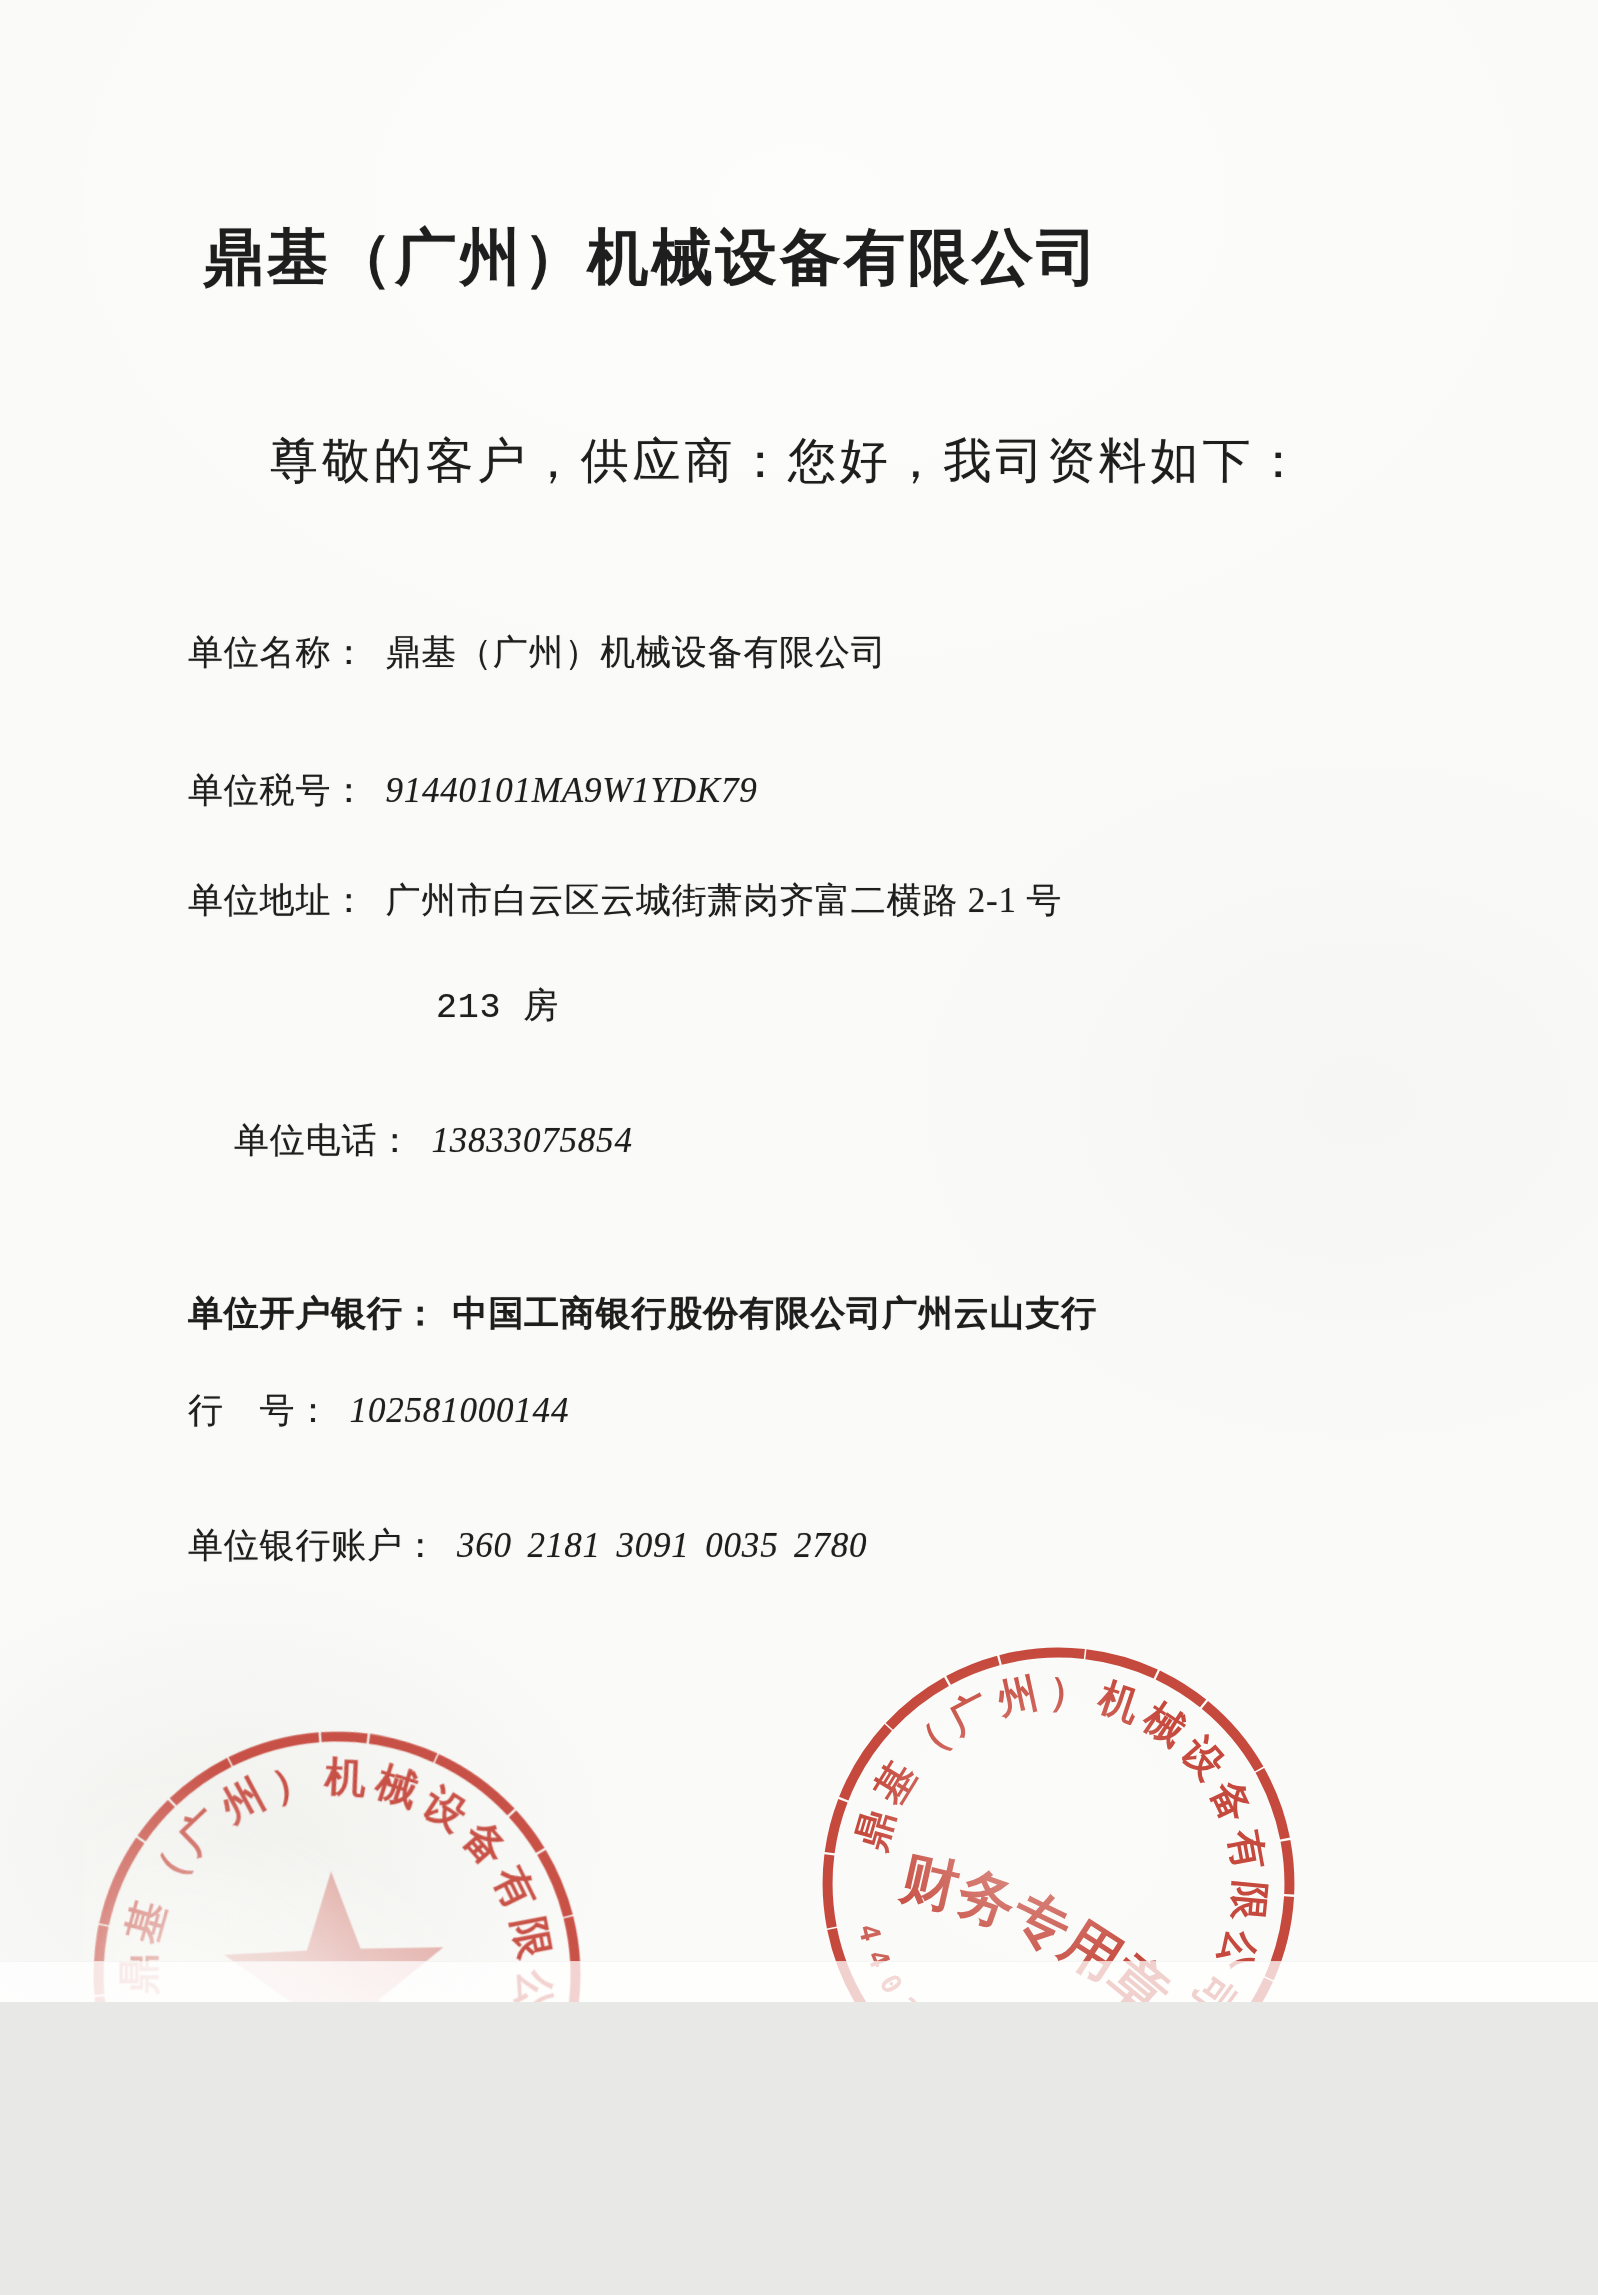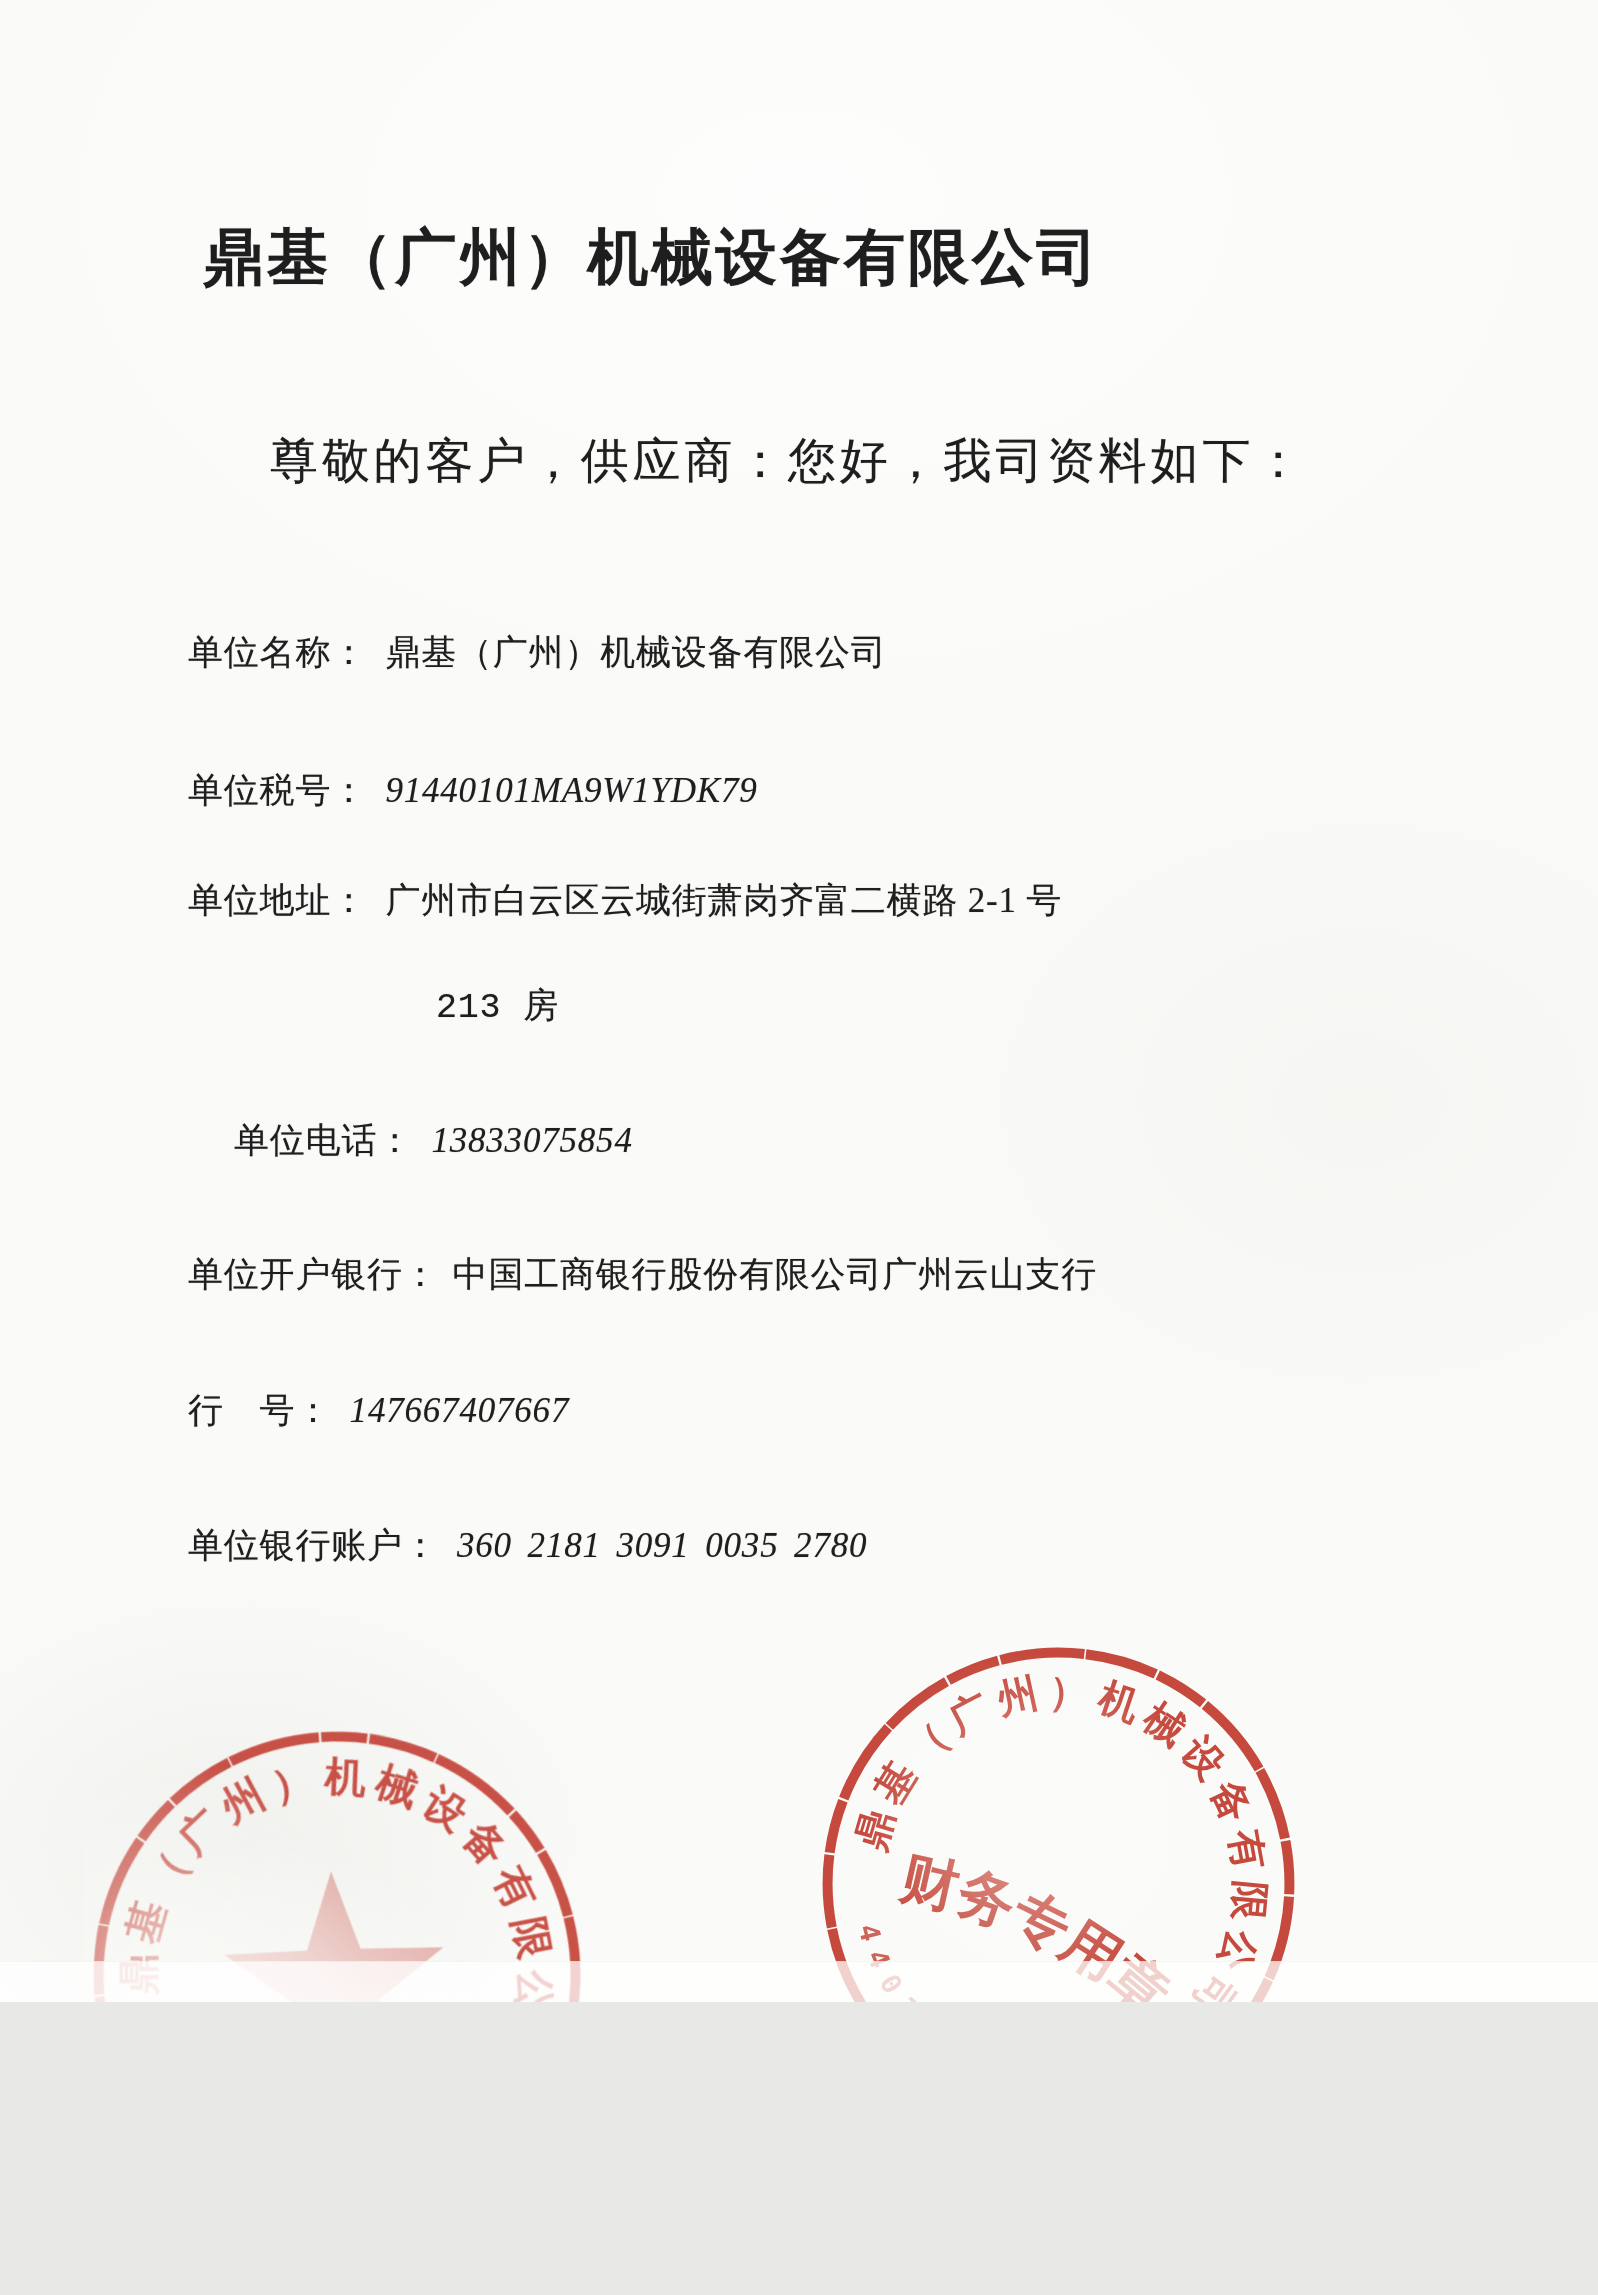"单位开户银行： 中国工商银行股份有限公司广州云山支行" .r4 { font-weight: none -> bold; top: 1257px -> 1296px }
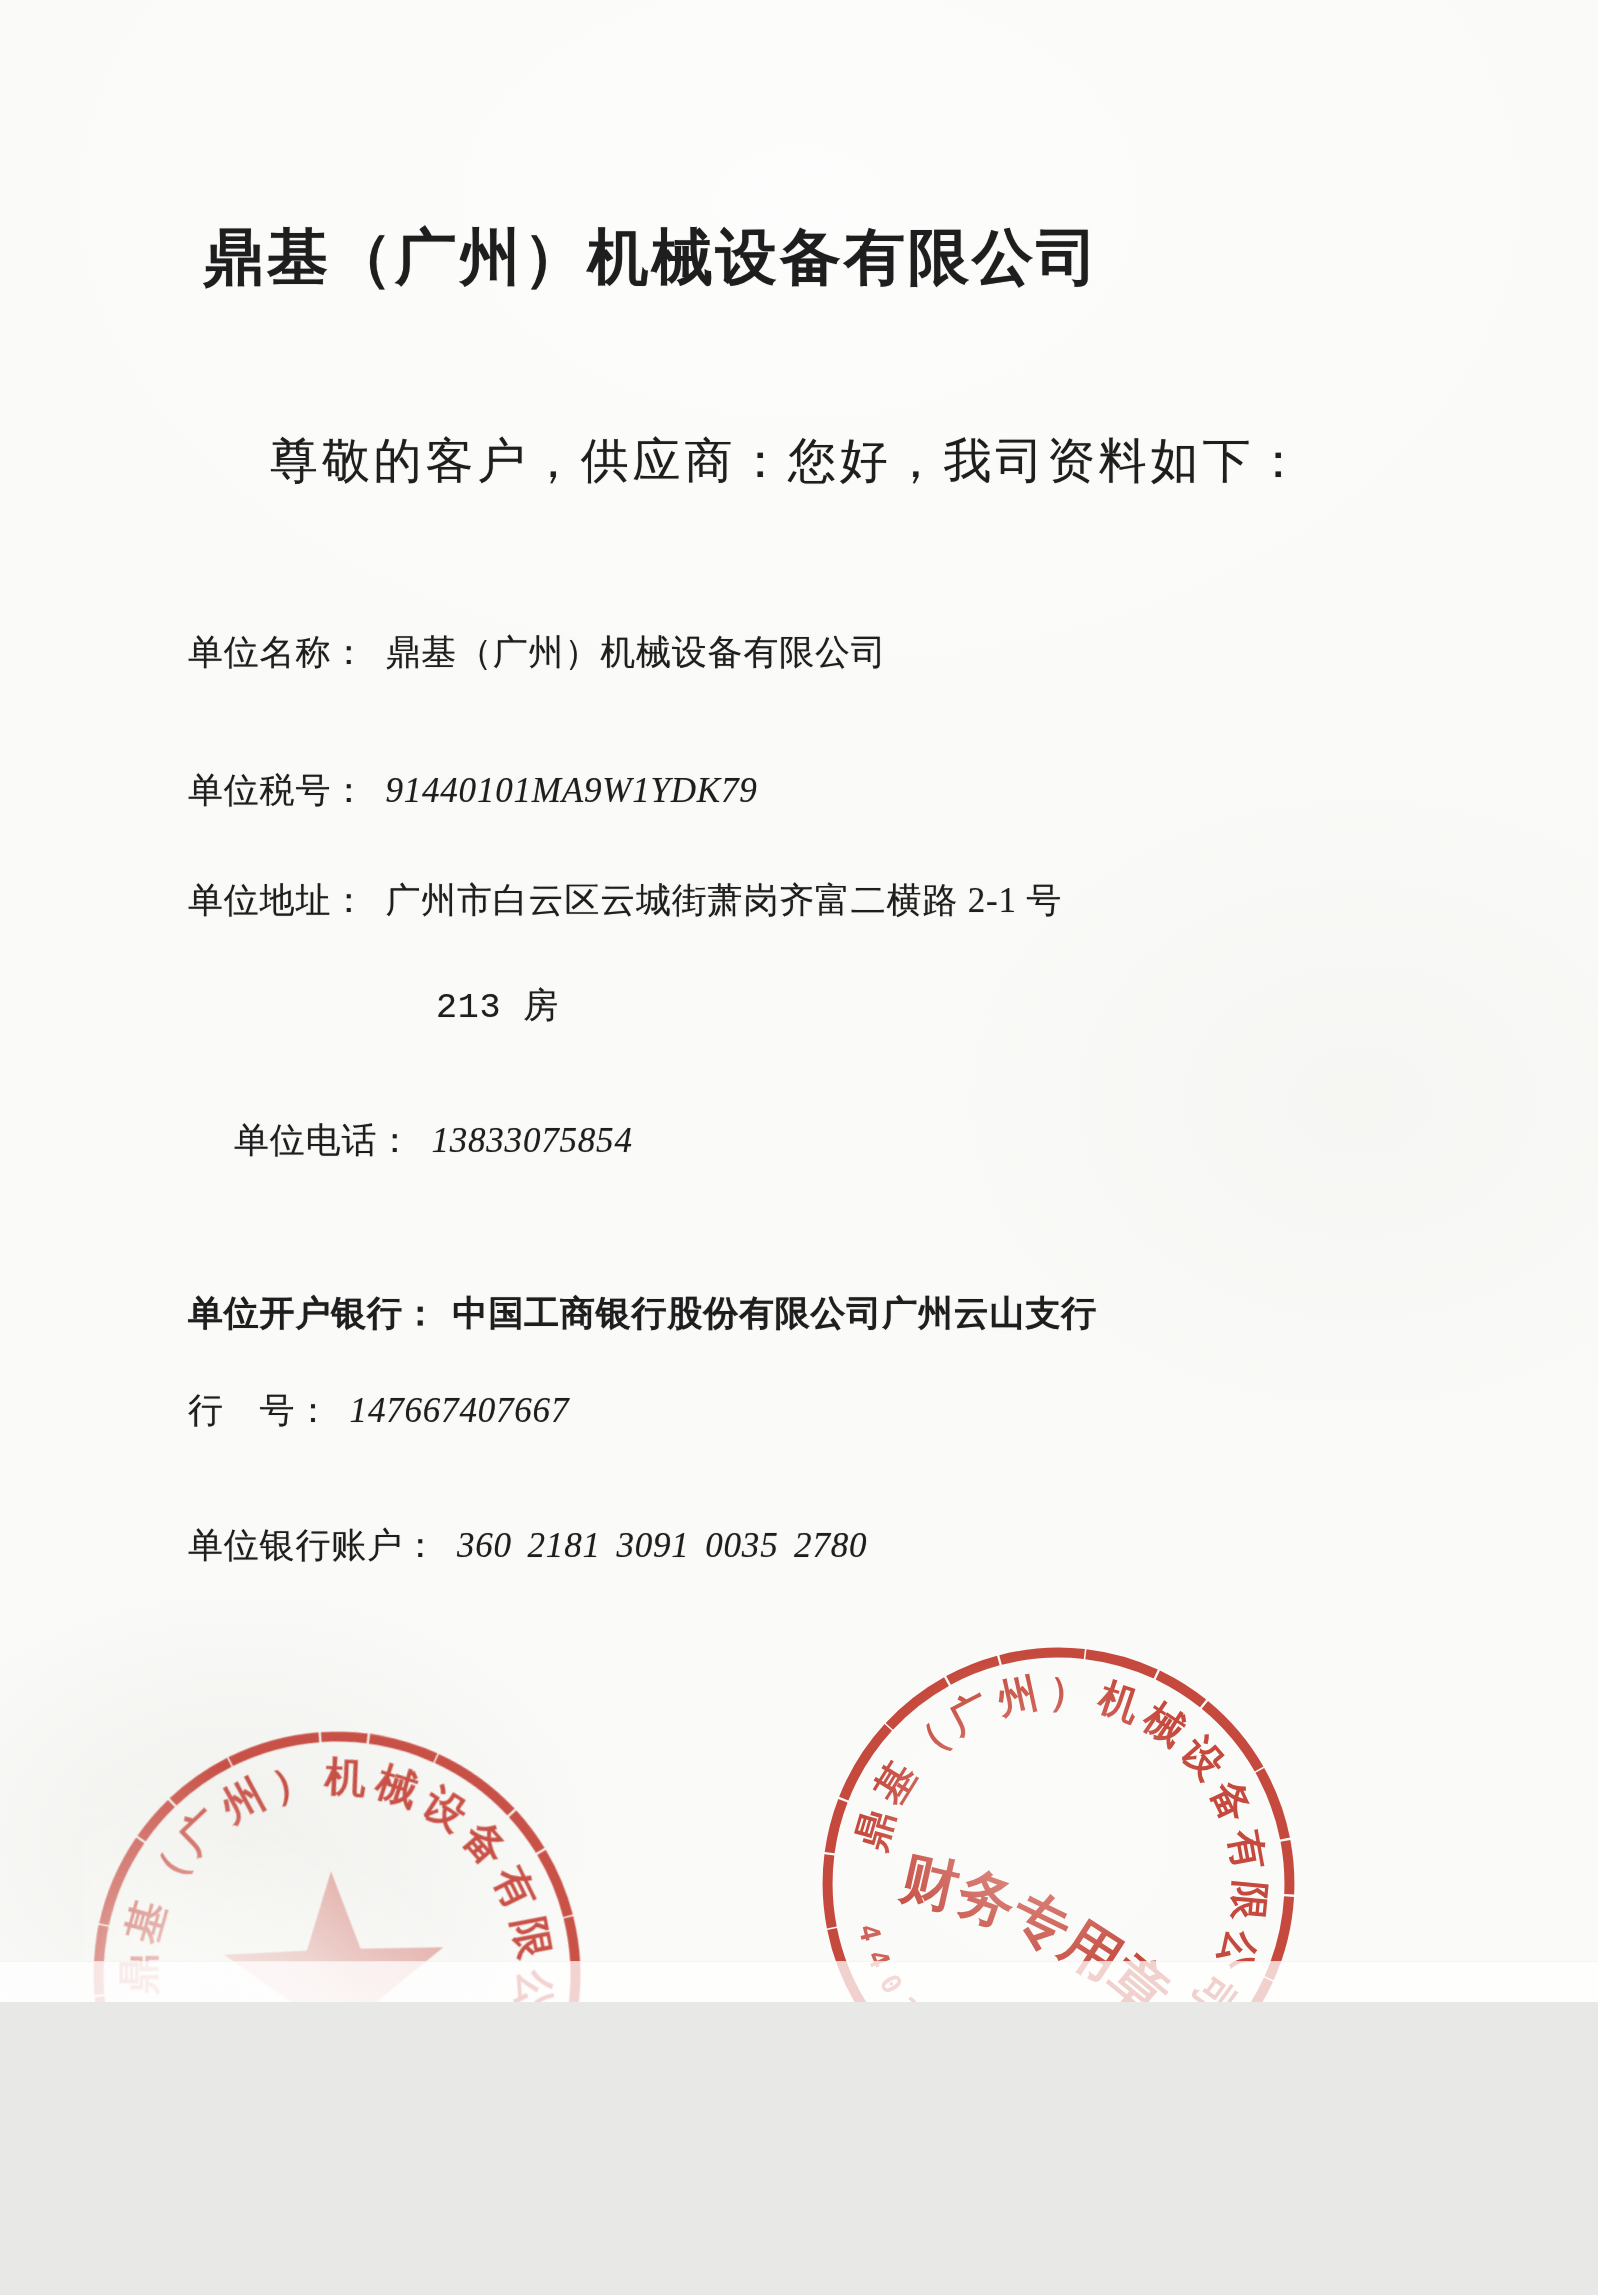"147667407667" span.val { text: 147667407667 -> 102581000144 }
